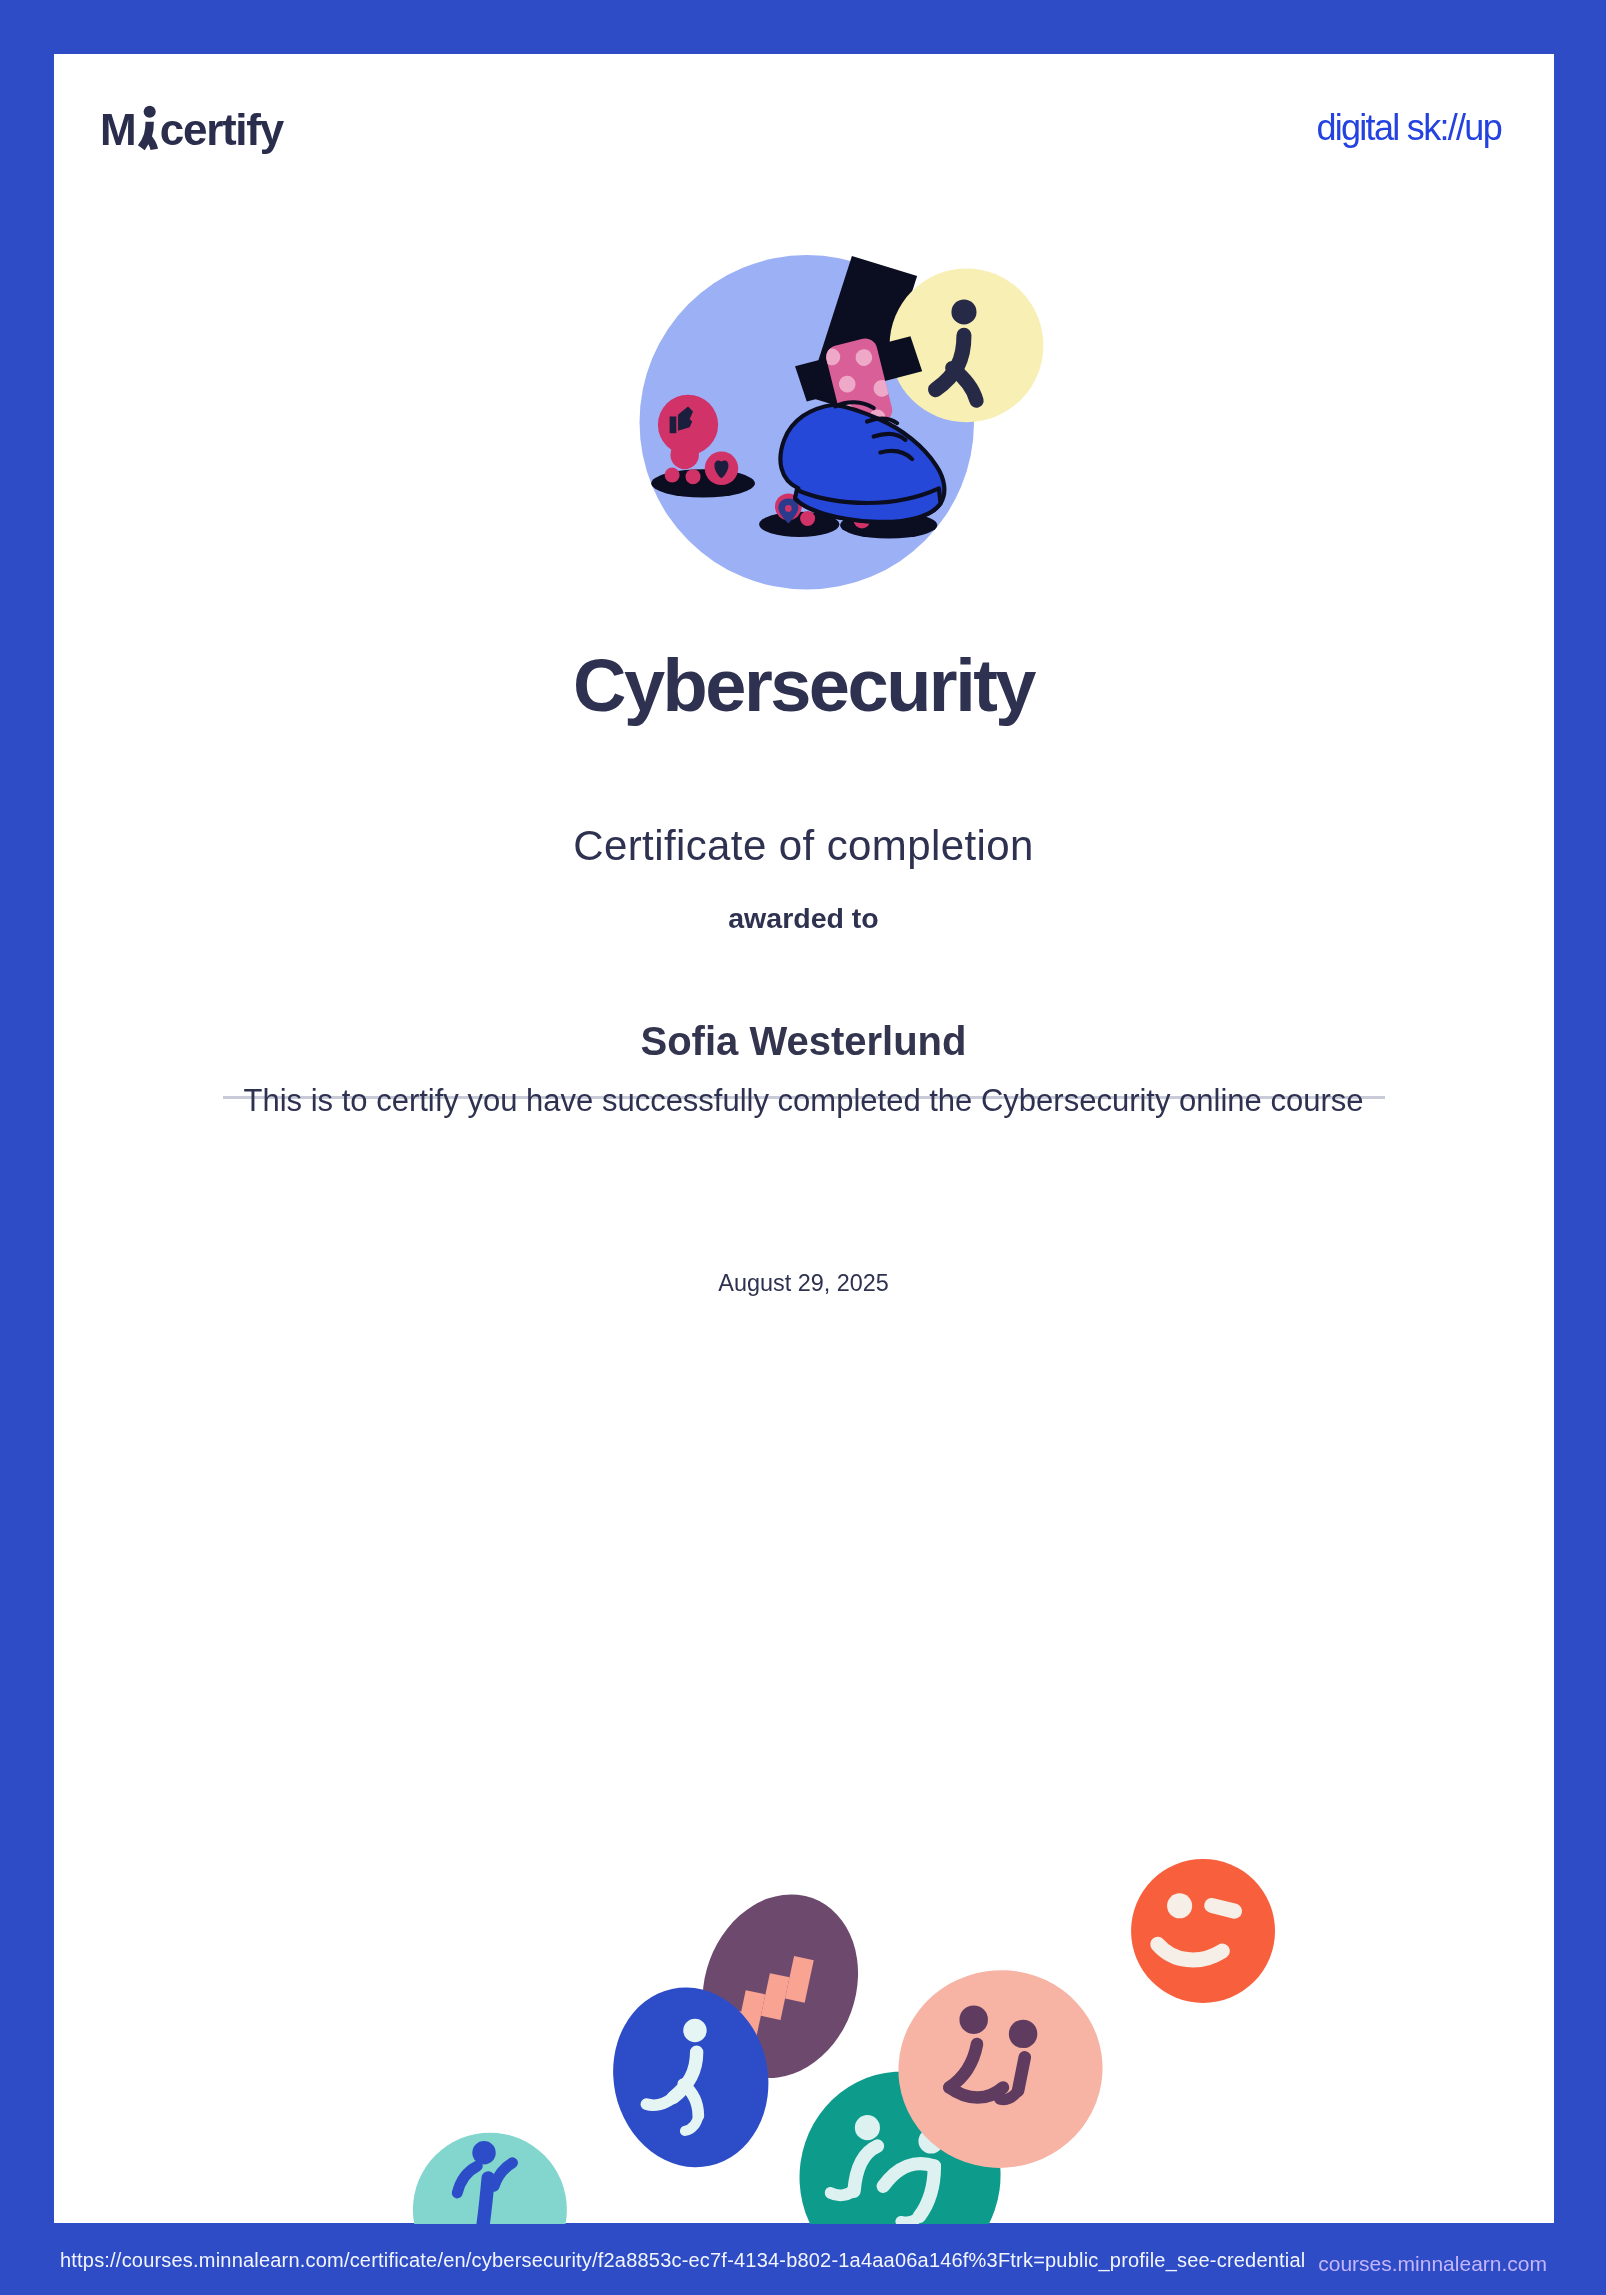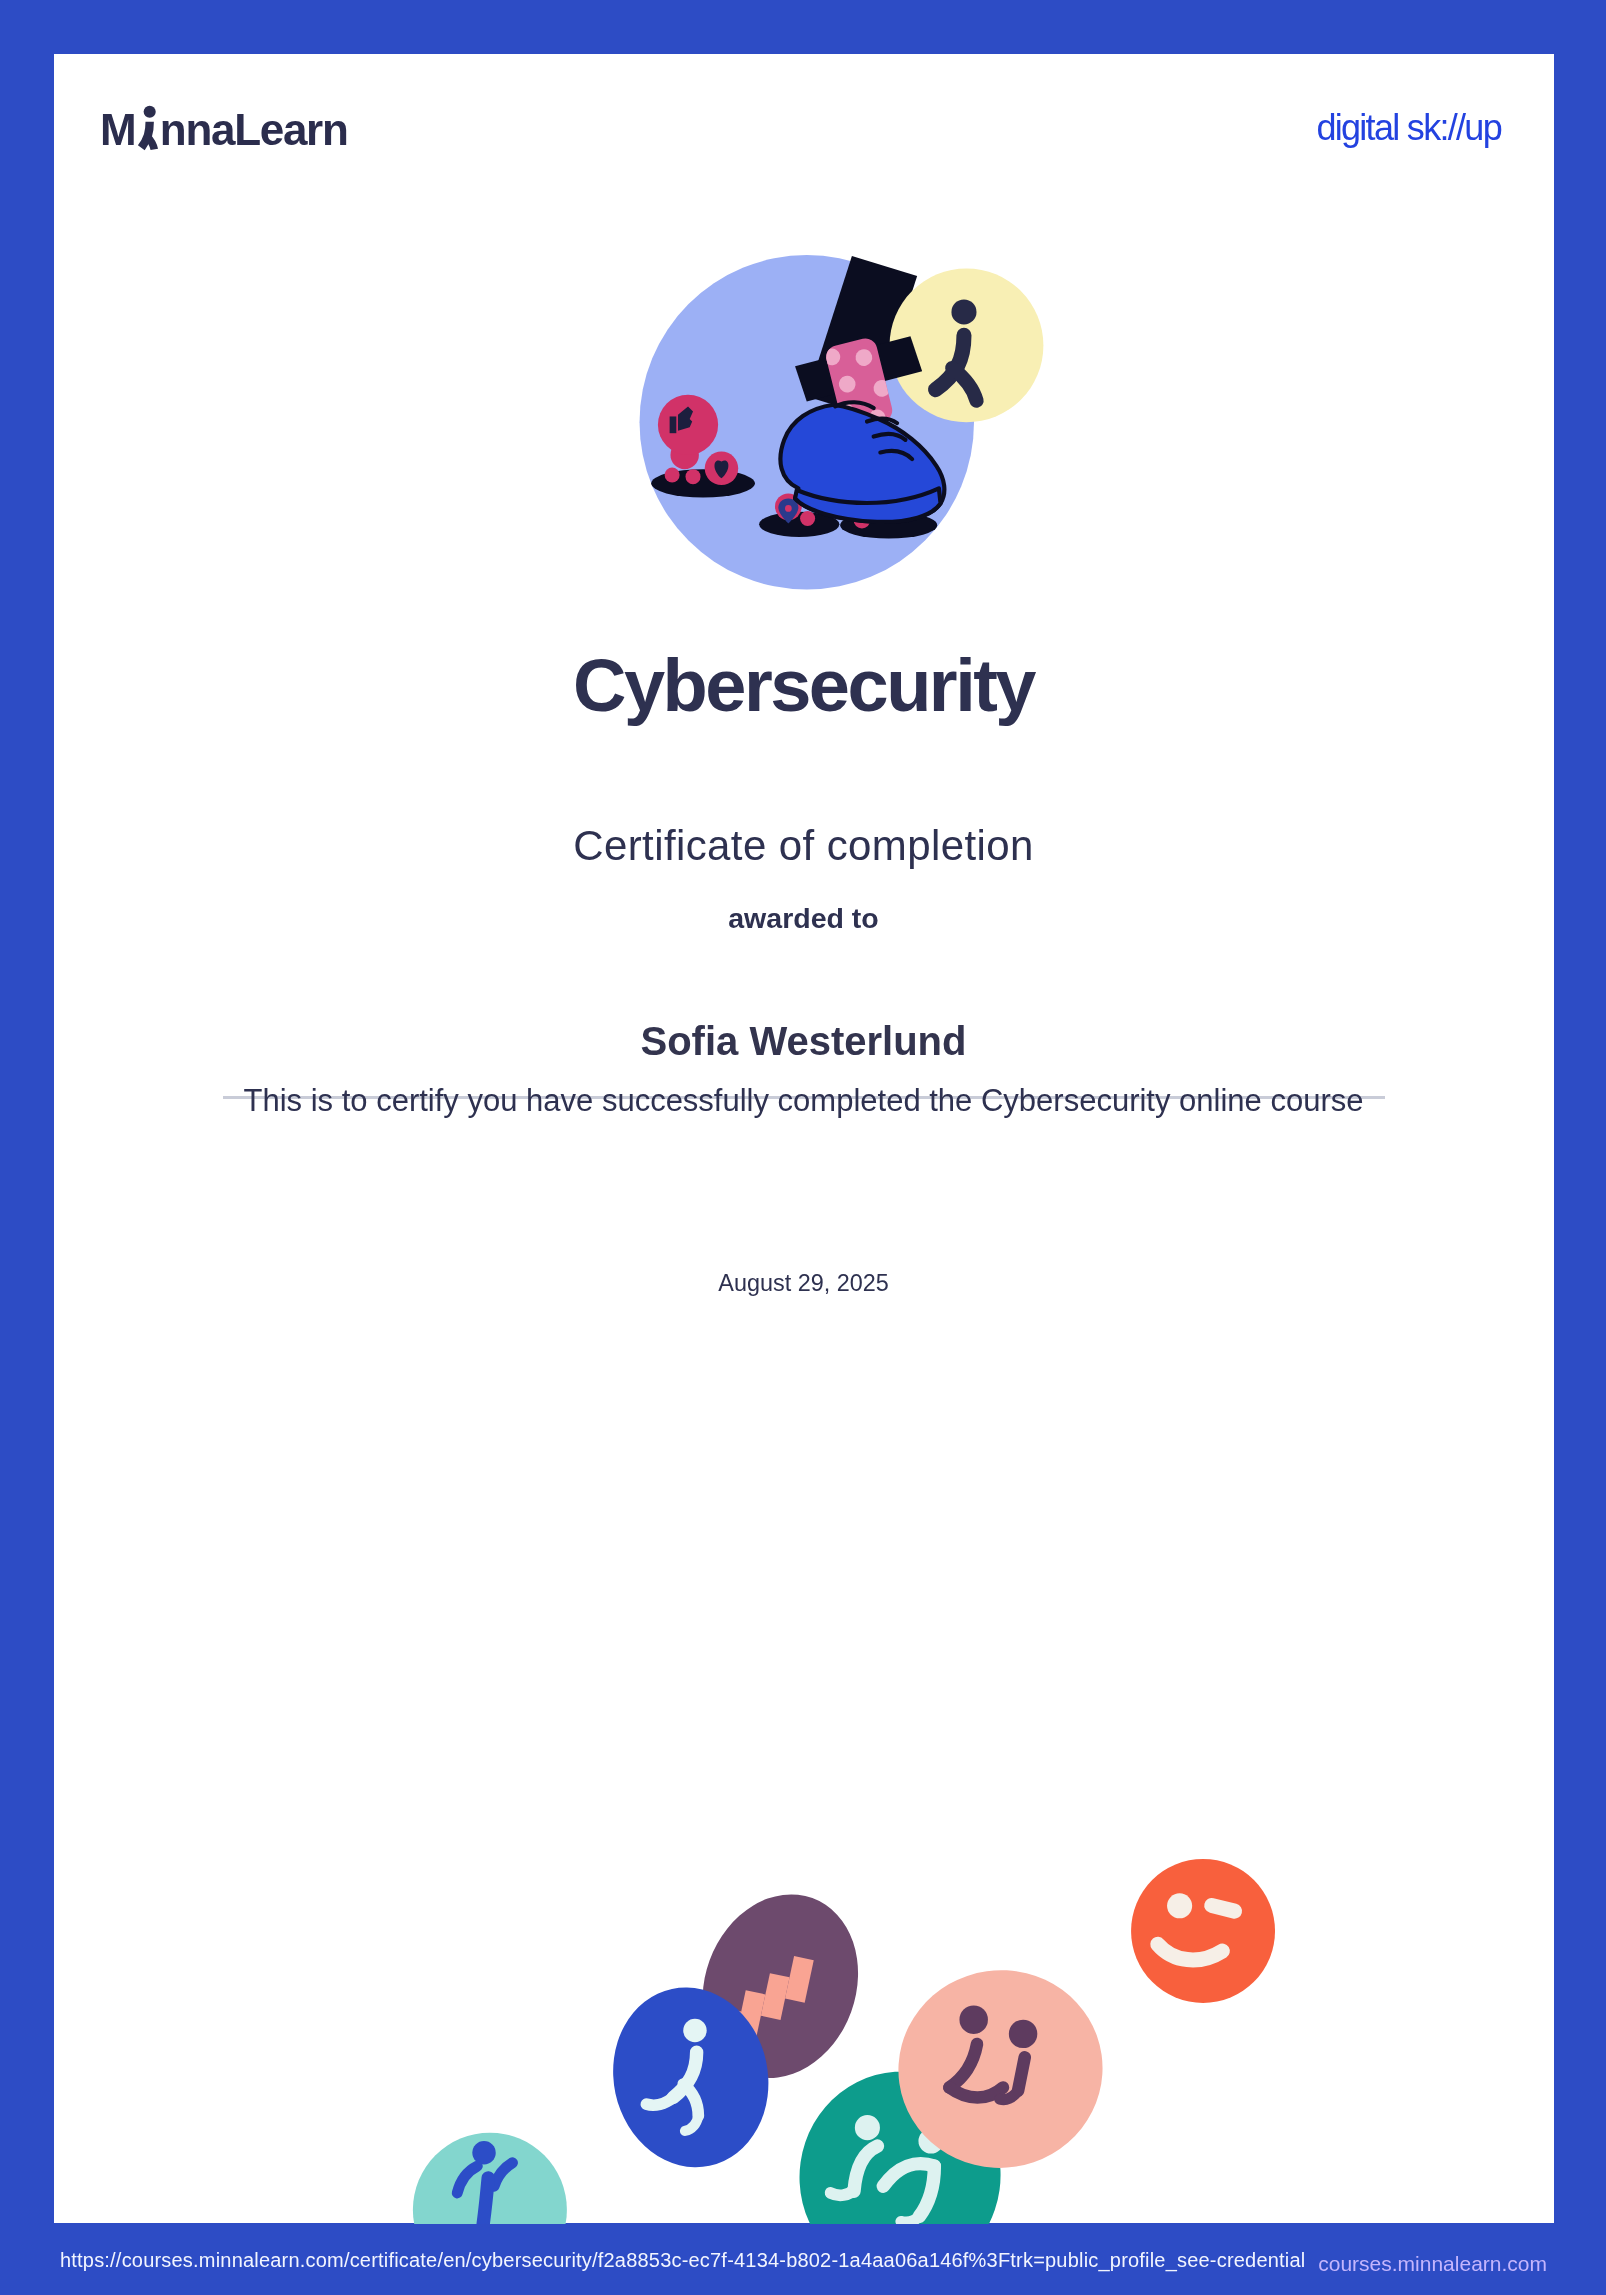"nnaLearn" span { text: nnaLearn -> certify }
